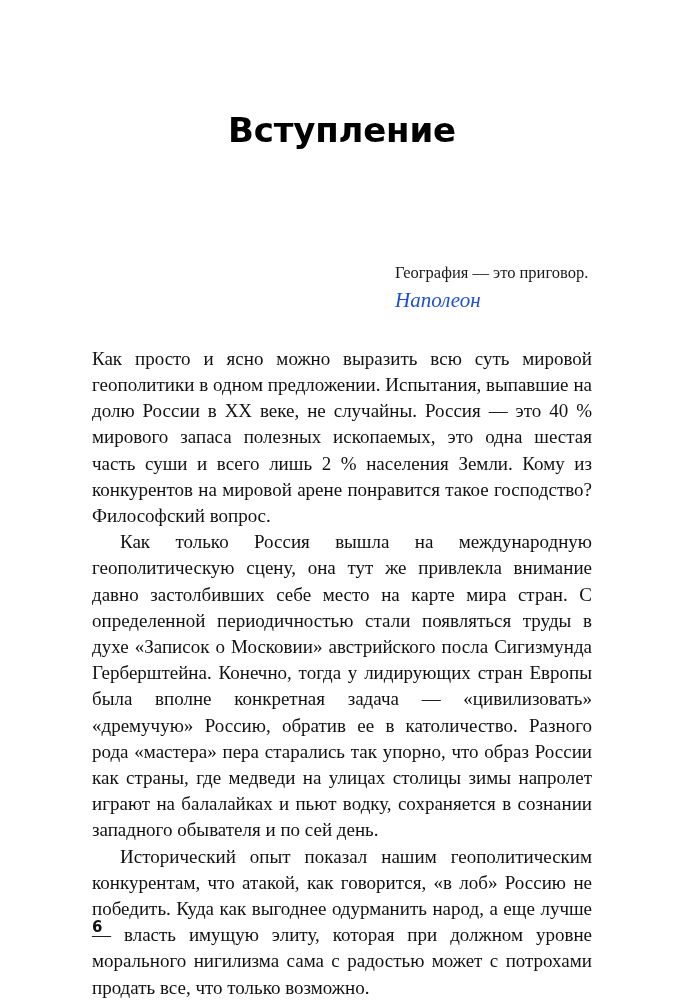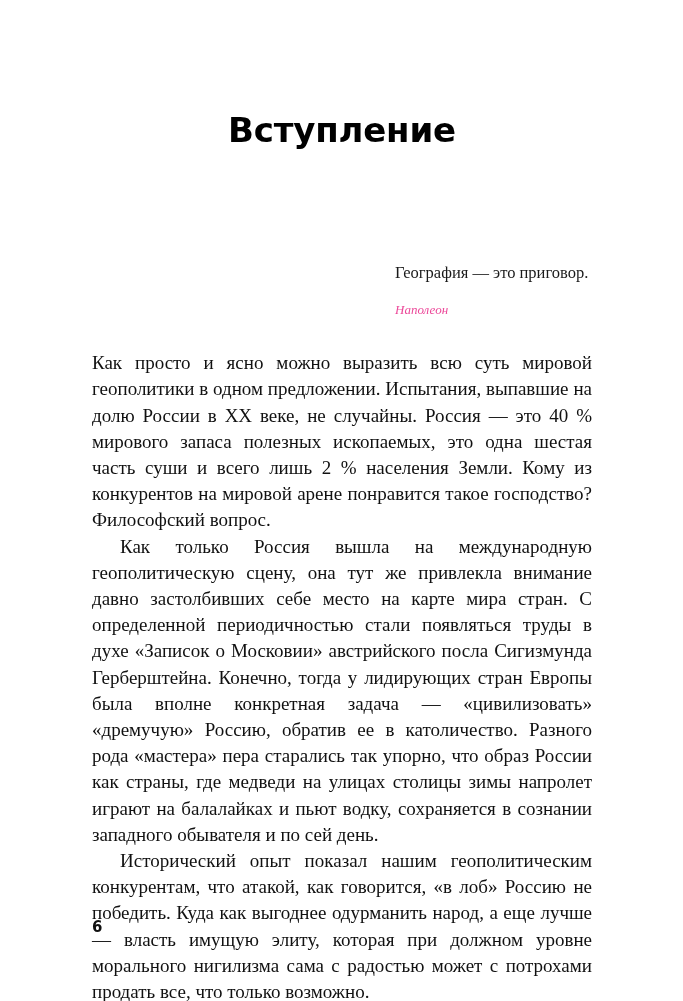"Наполеон" .epigraph-author { color: #ec4899 -> #1d4ed8; font-size: 13px -> 21px; margin: 16px 0 0 0 -> 0 0 0 0 }
